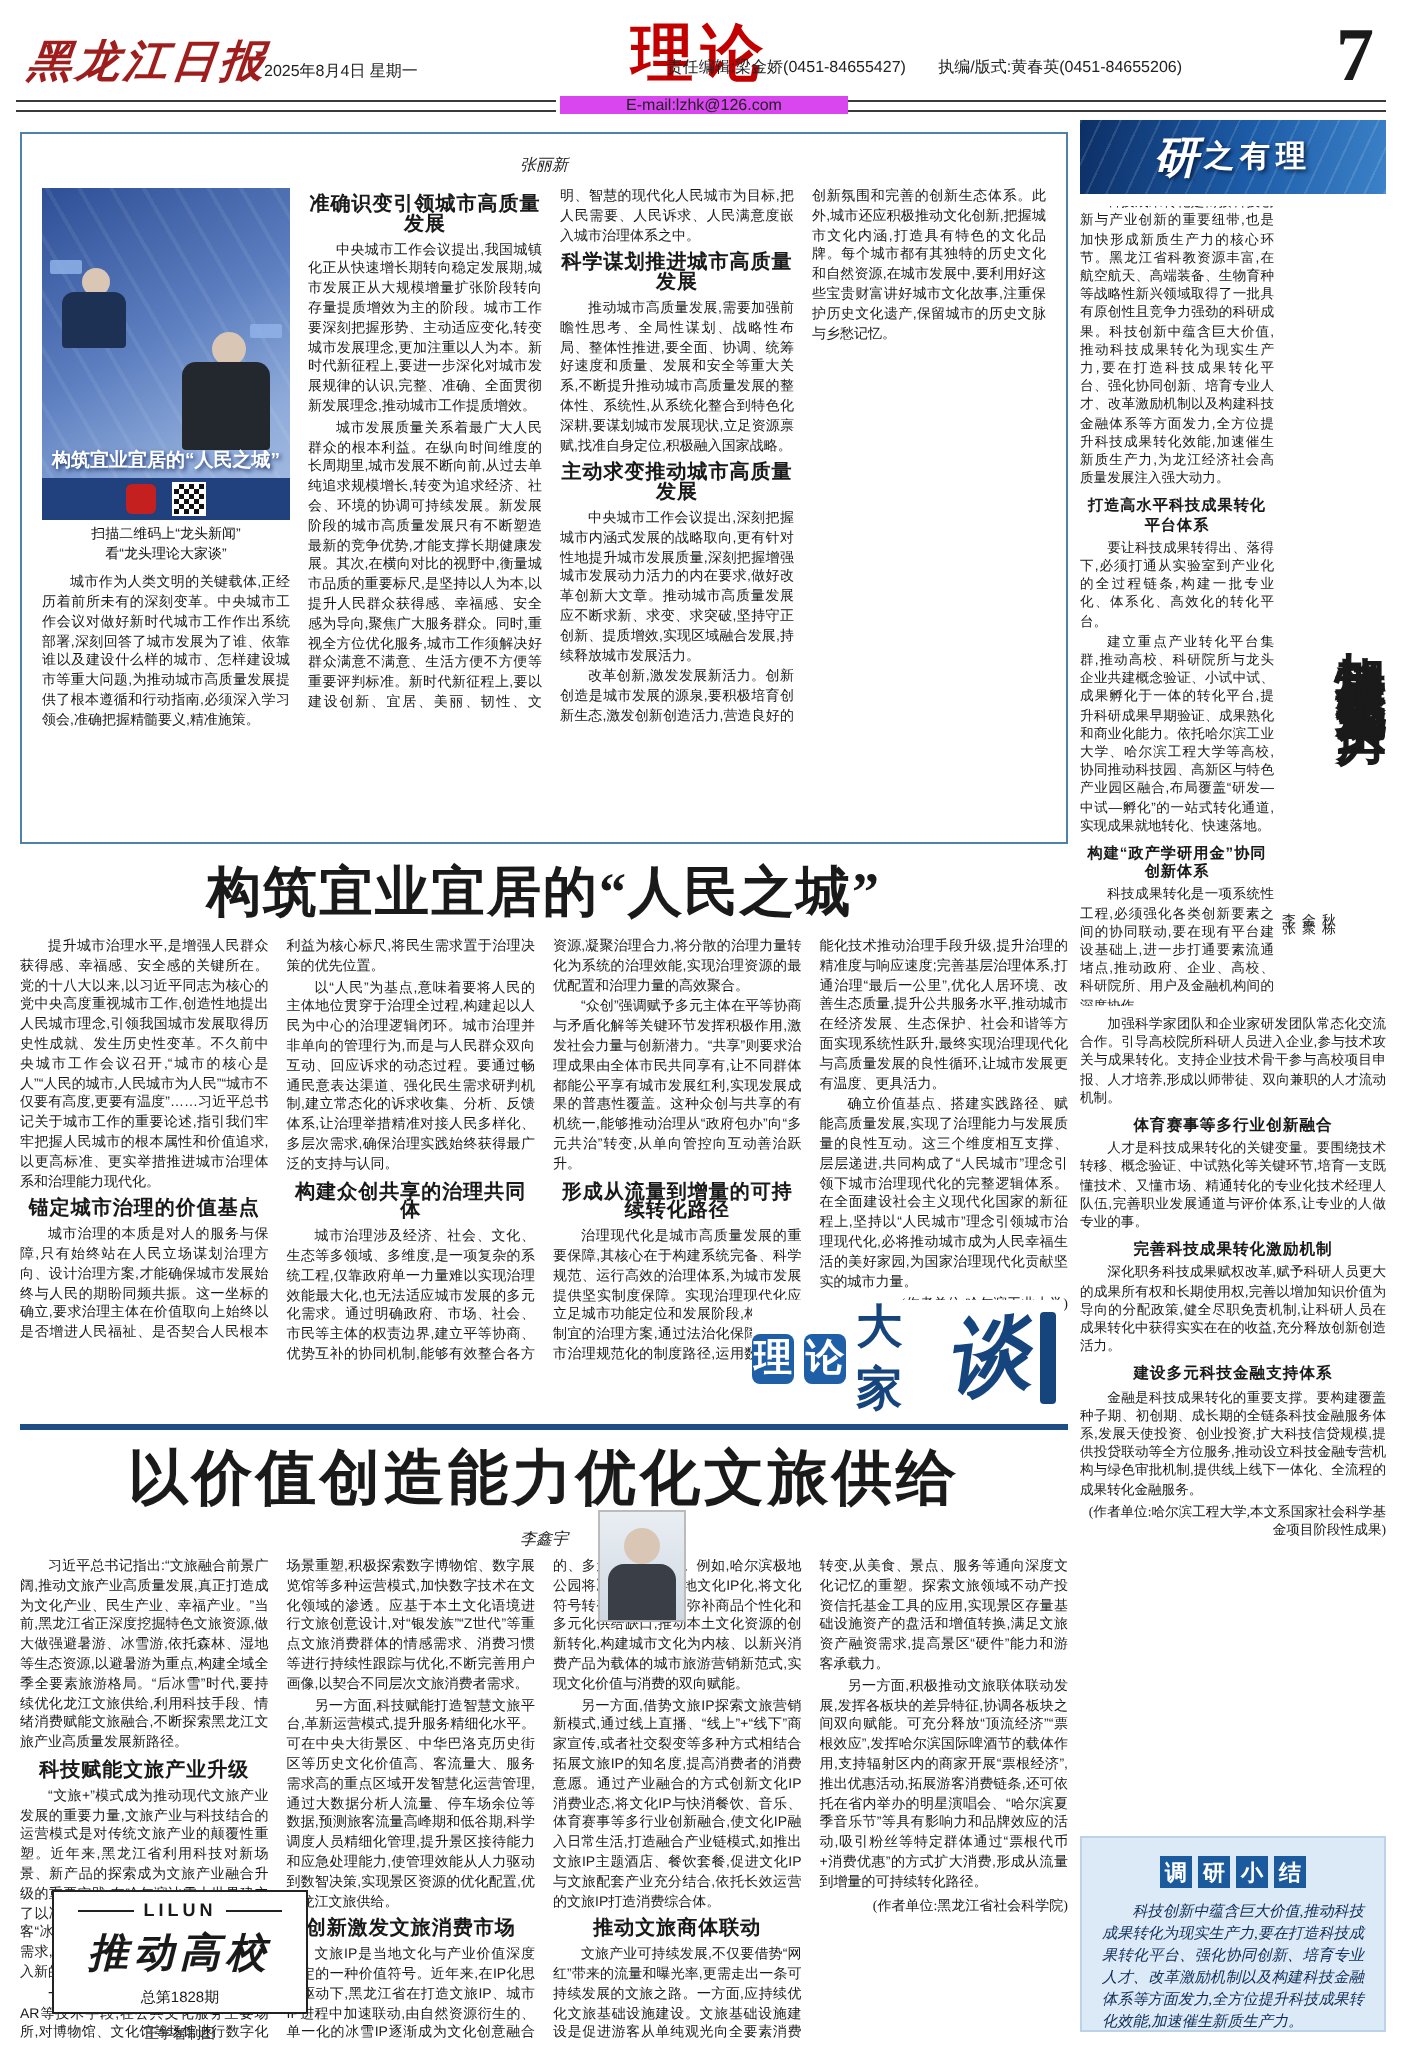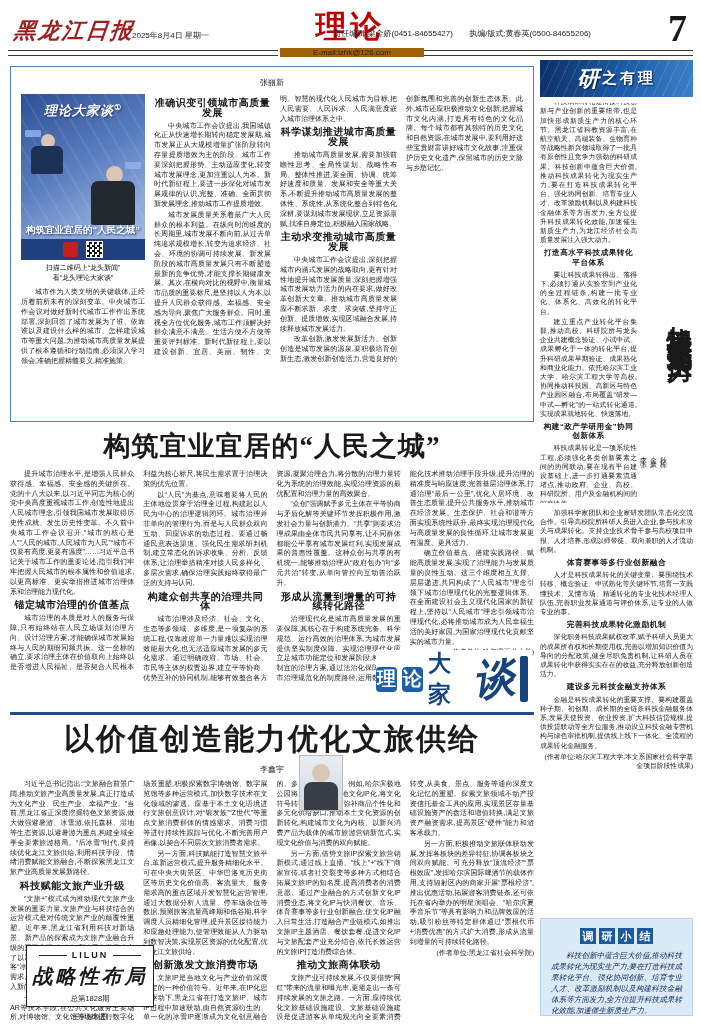"执编/版式:黄春英(0500-84655206)" span { text: 0500-84655206 -> 0451-84655206 }
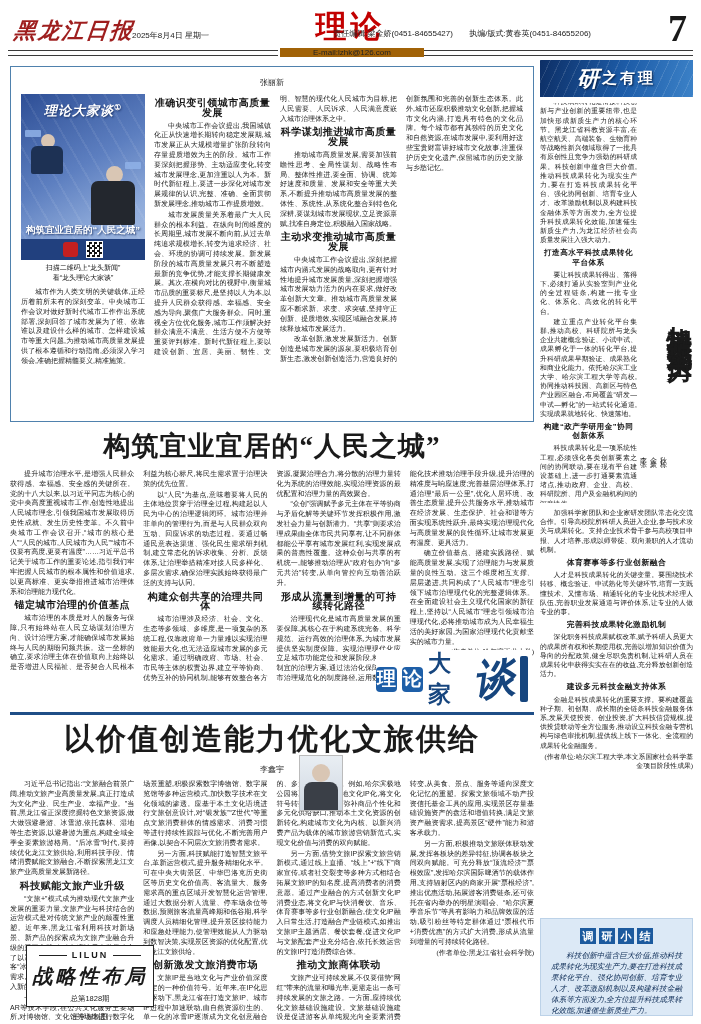"E-mail:lzhk@126.com" .hdr-email { background: #a16207 -> #d946ef }
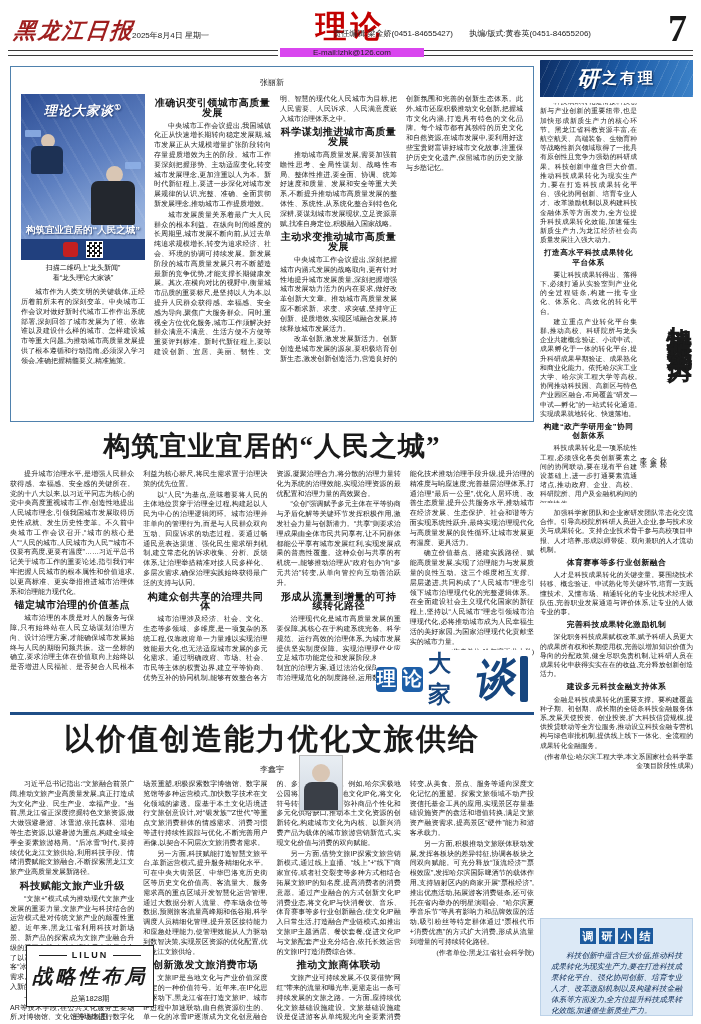"张丽新" .byline { font-style: none -> italic }
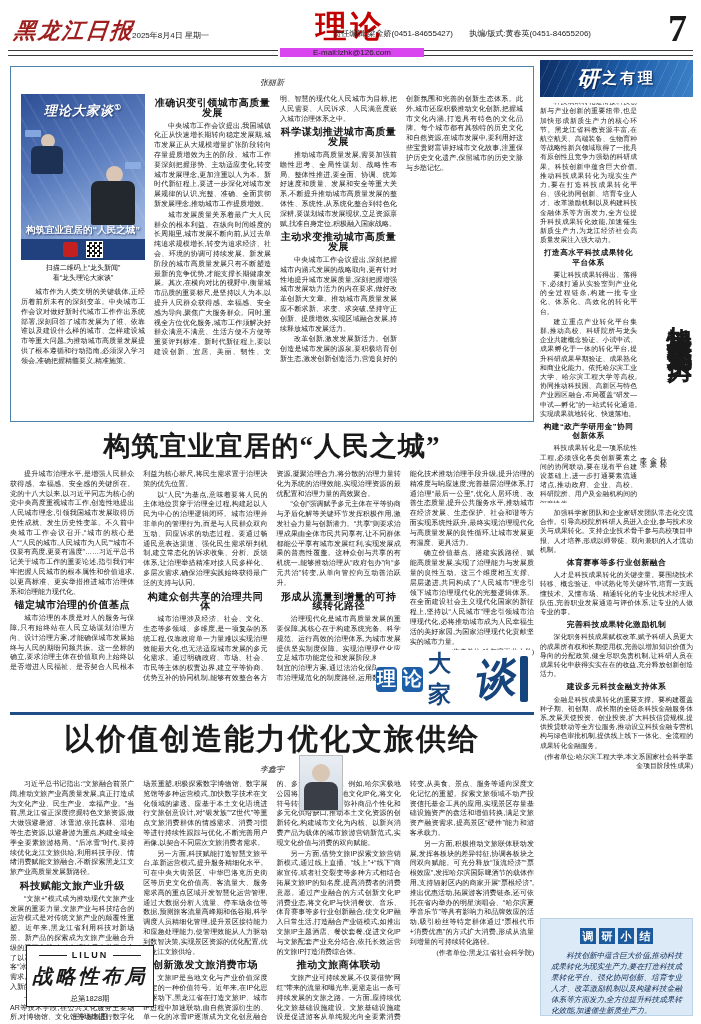"理论大家谈①" div.promo-title { html: <div><span>理论大家谈</span><sup>①</sup></div> -> none }
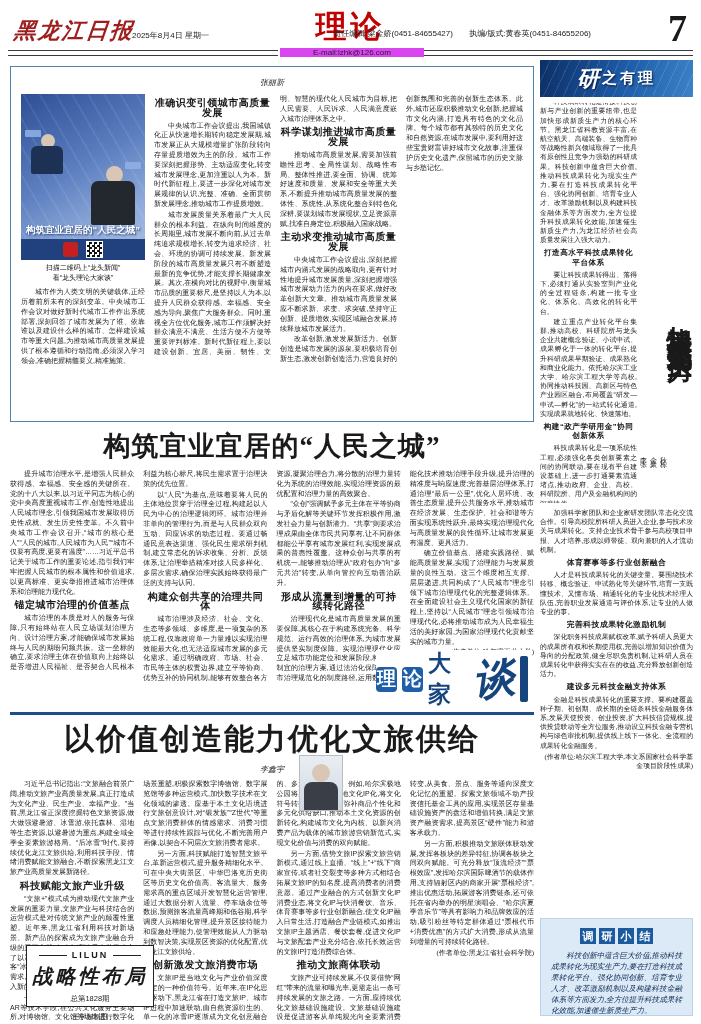"战略性布局" div.lilun-title { text: 战略性布局 -> 推动高校 }
